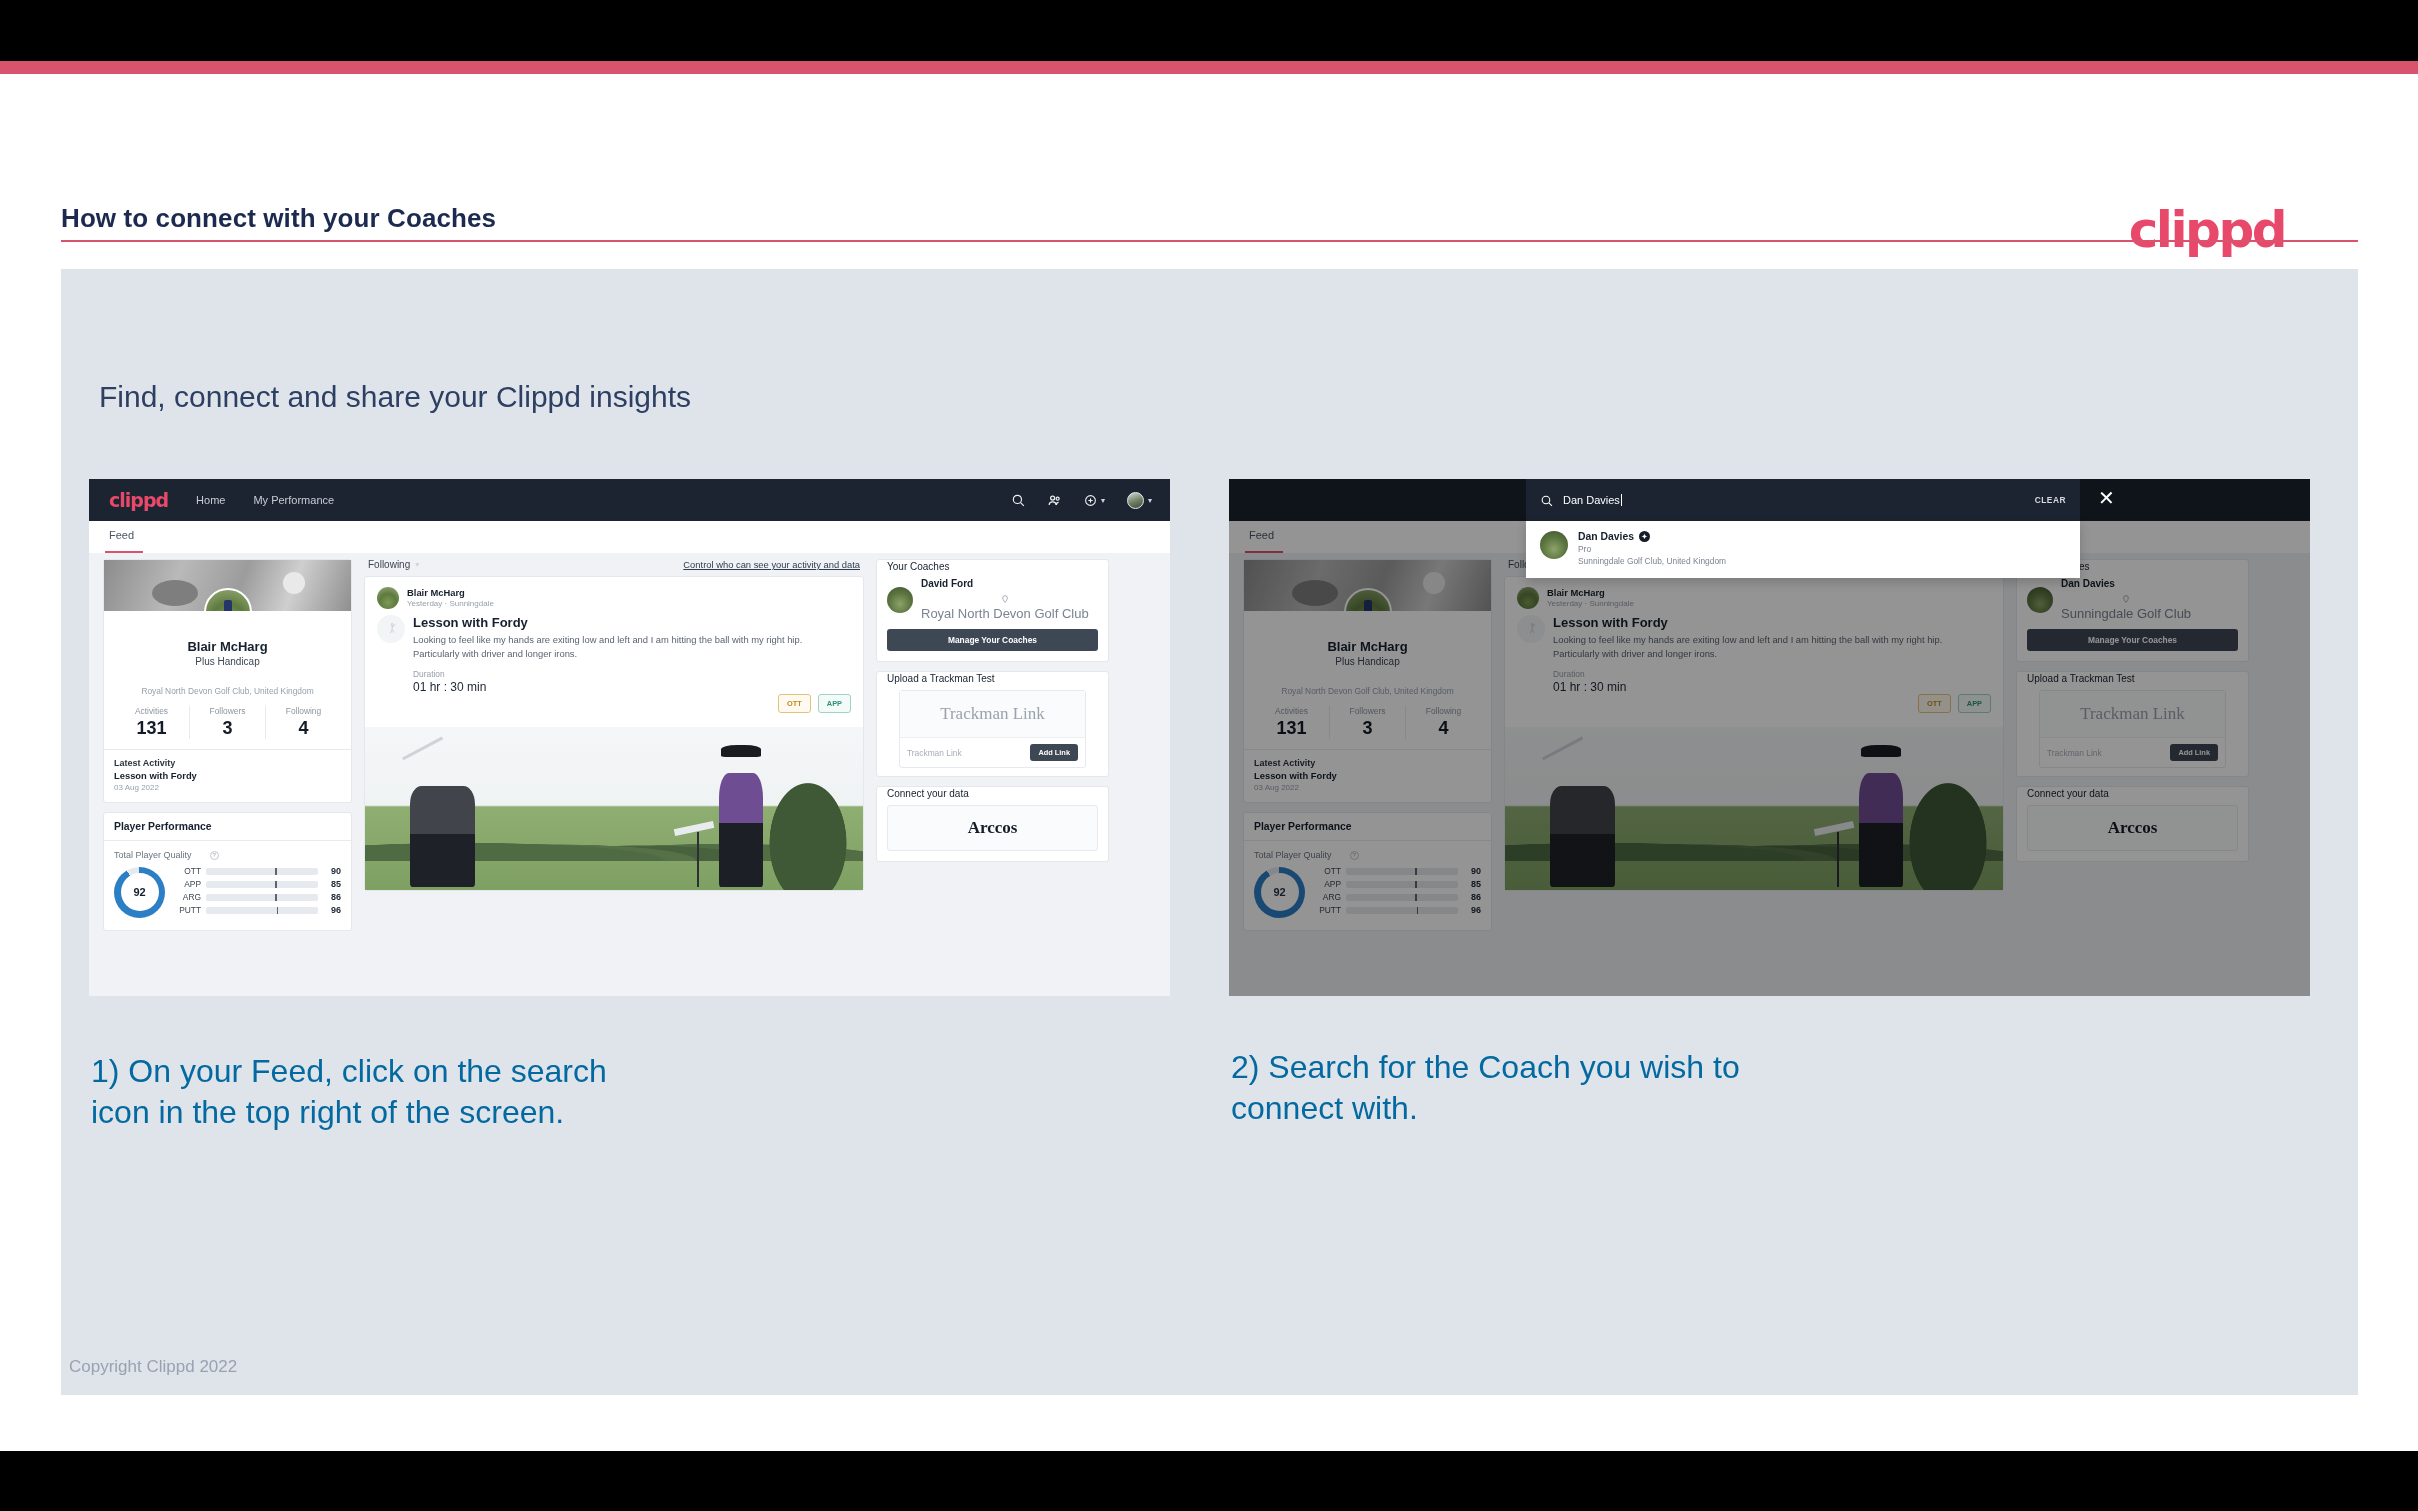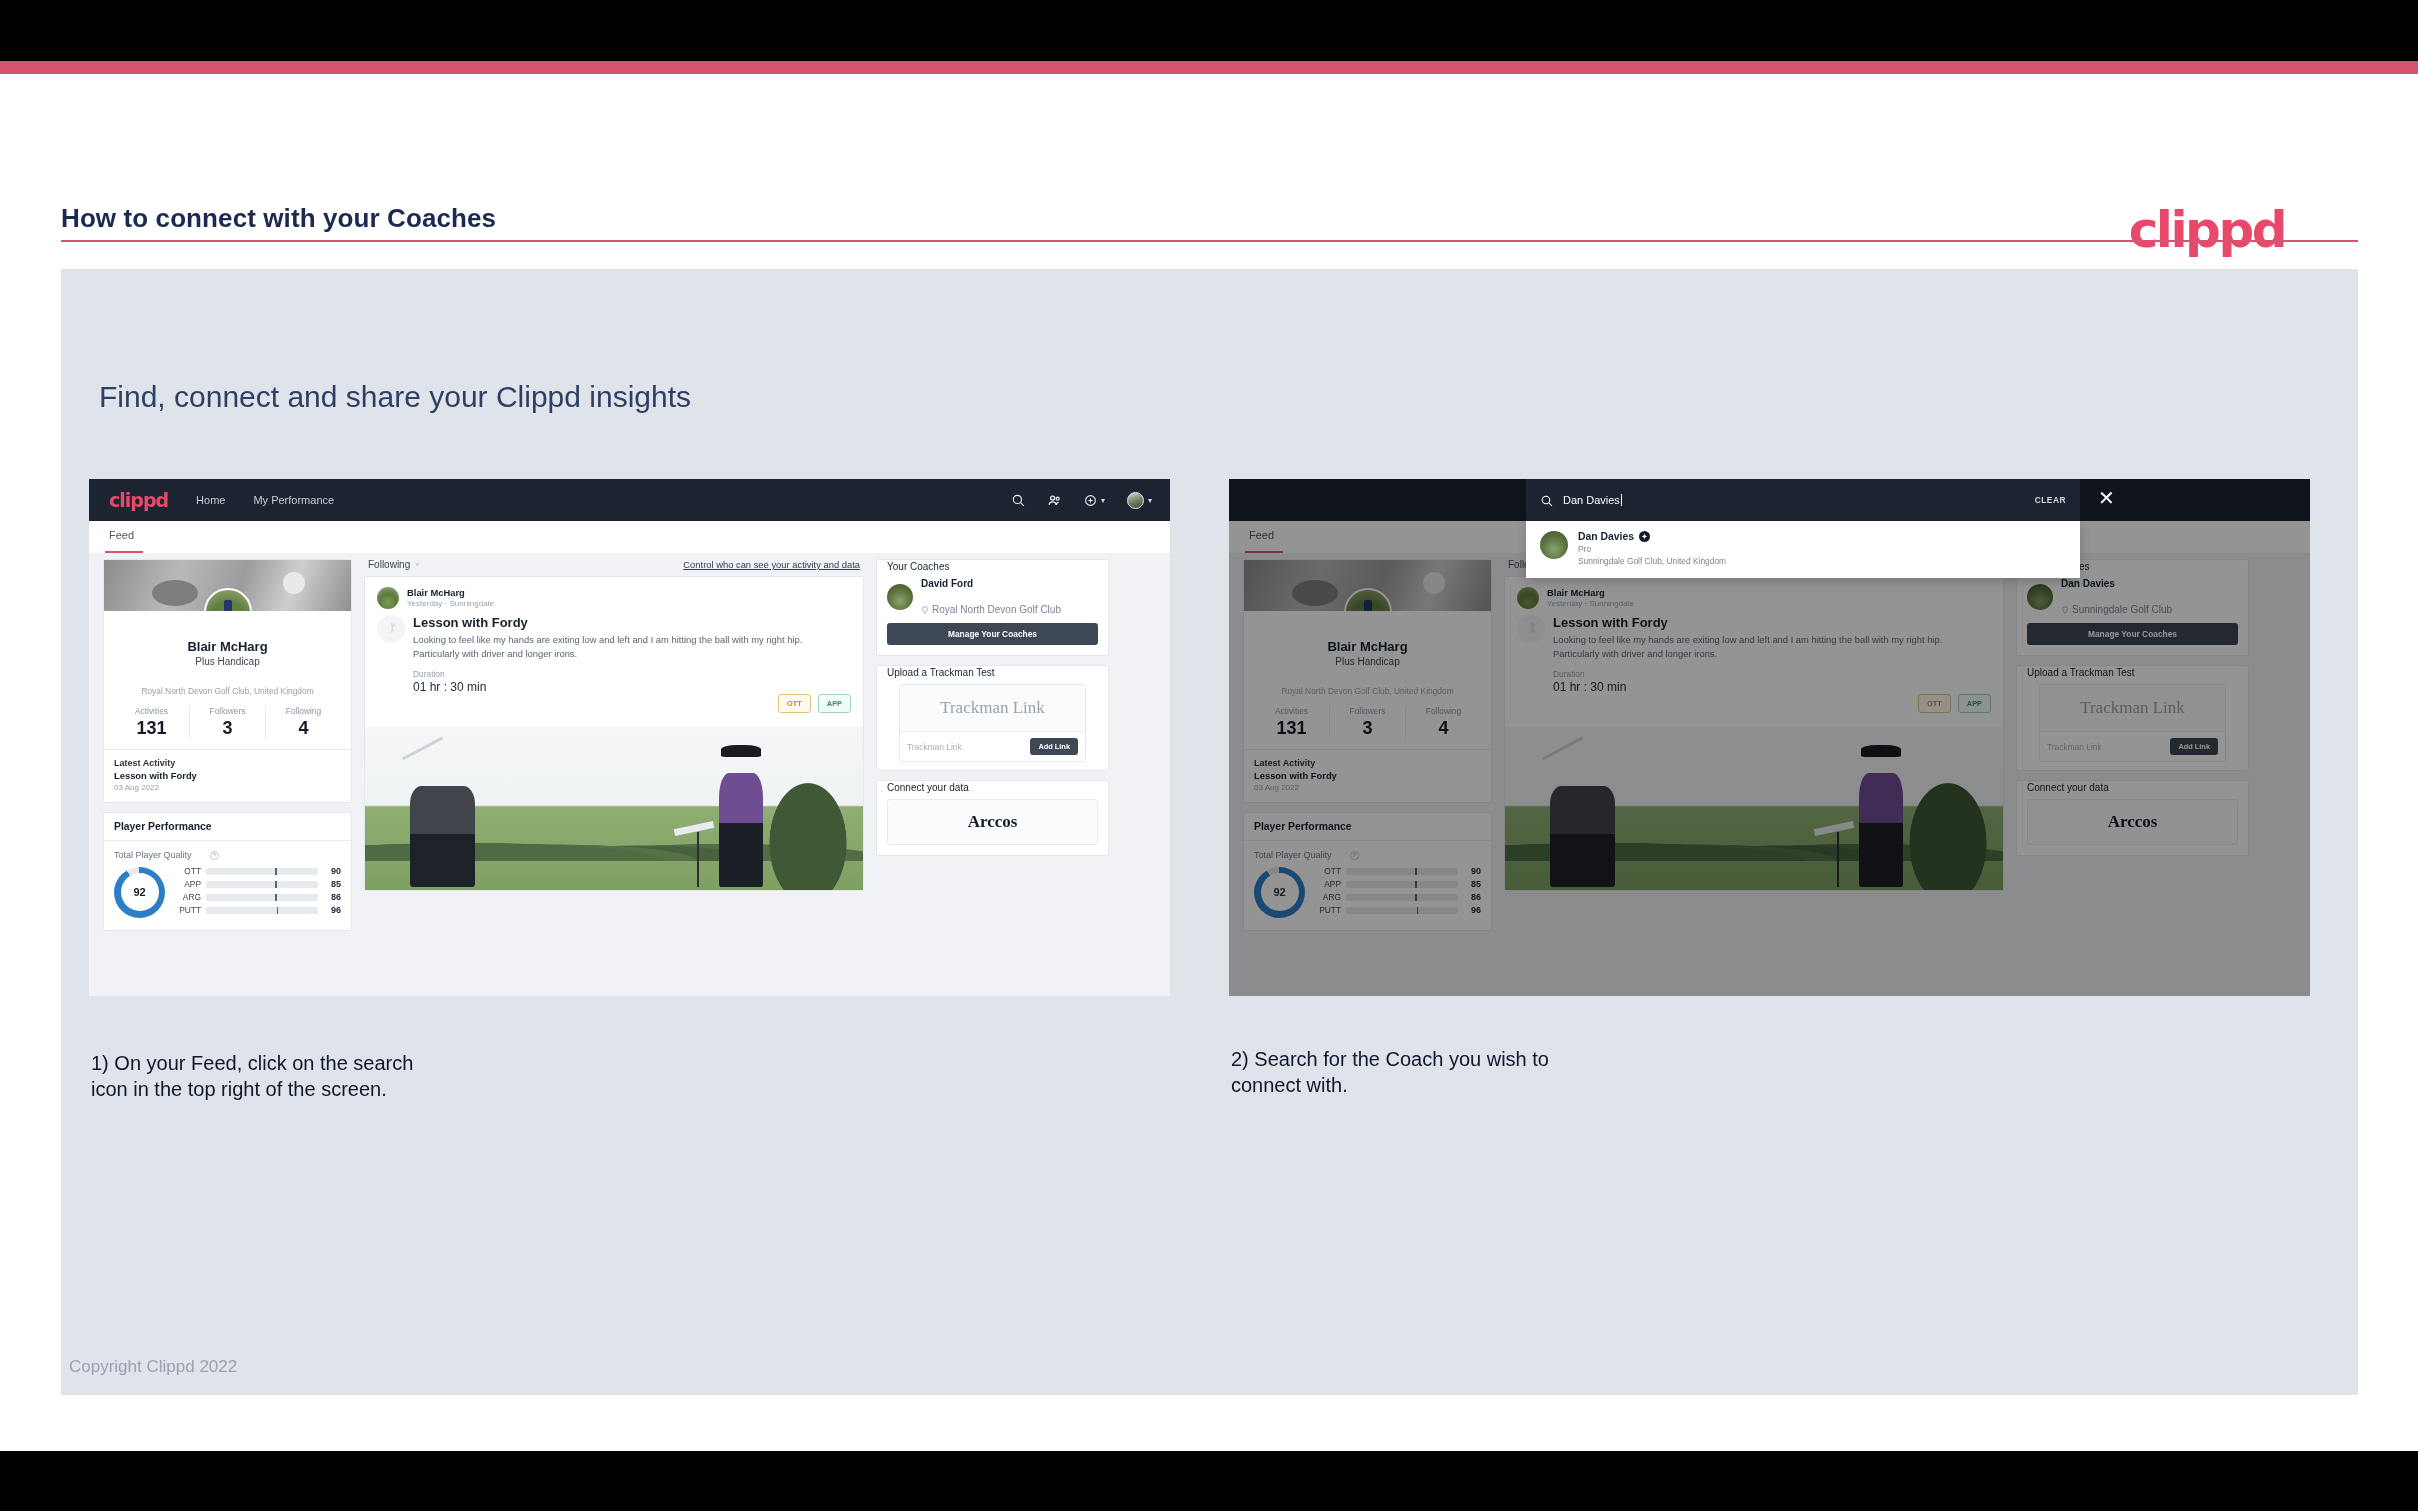"Royal North Devon Golf Club" .coach-club { flex-direction: none -> column; font-size: 10px -> 13px; margin-top: 15px -> 6px }
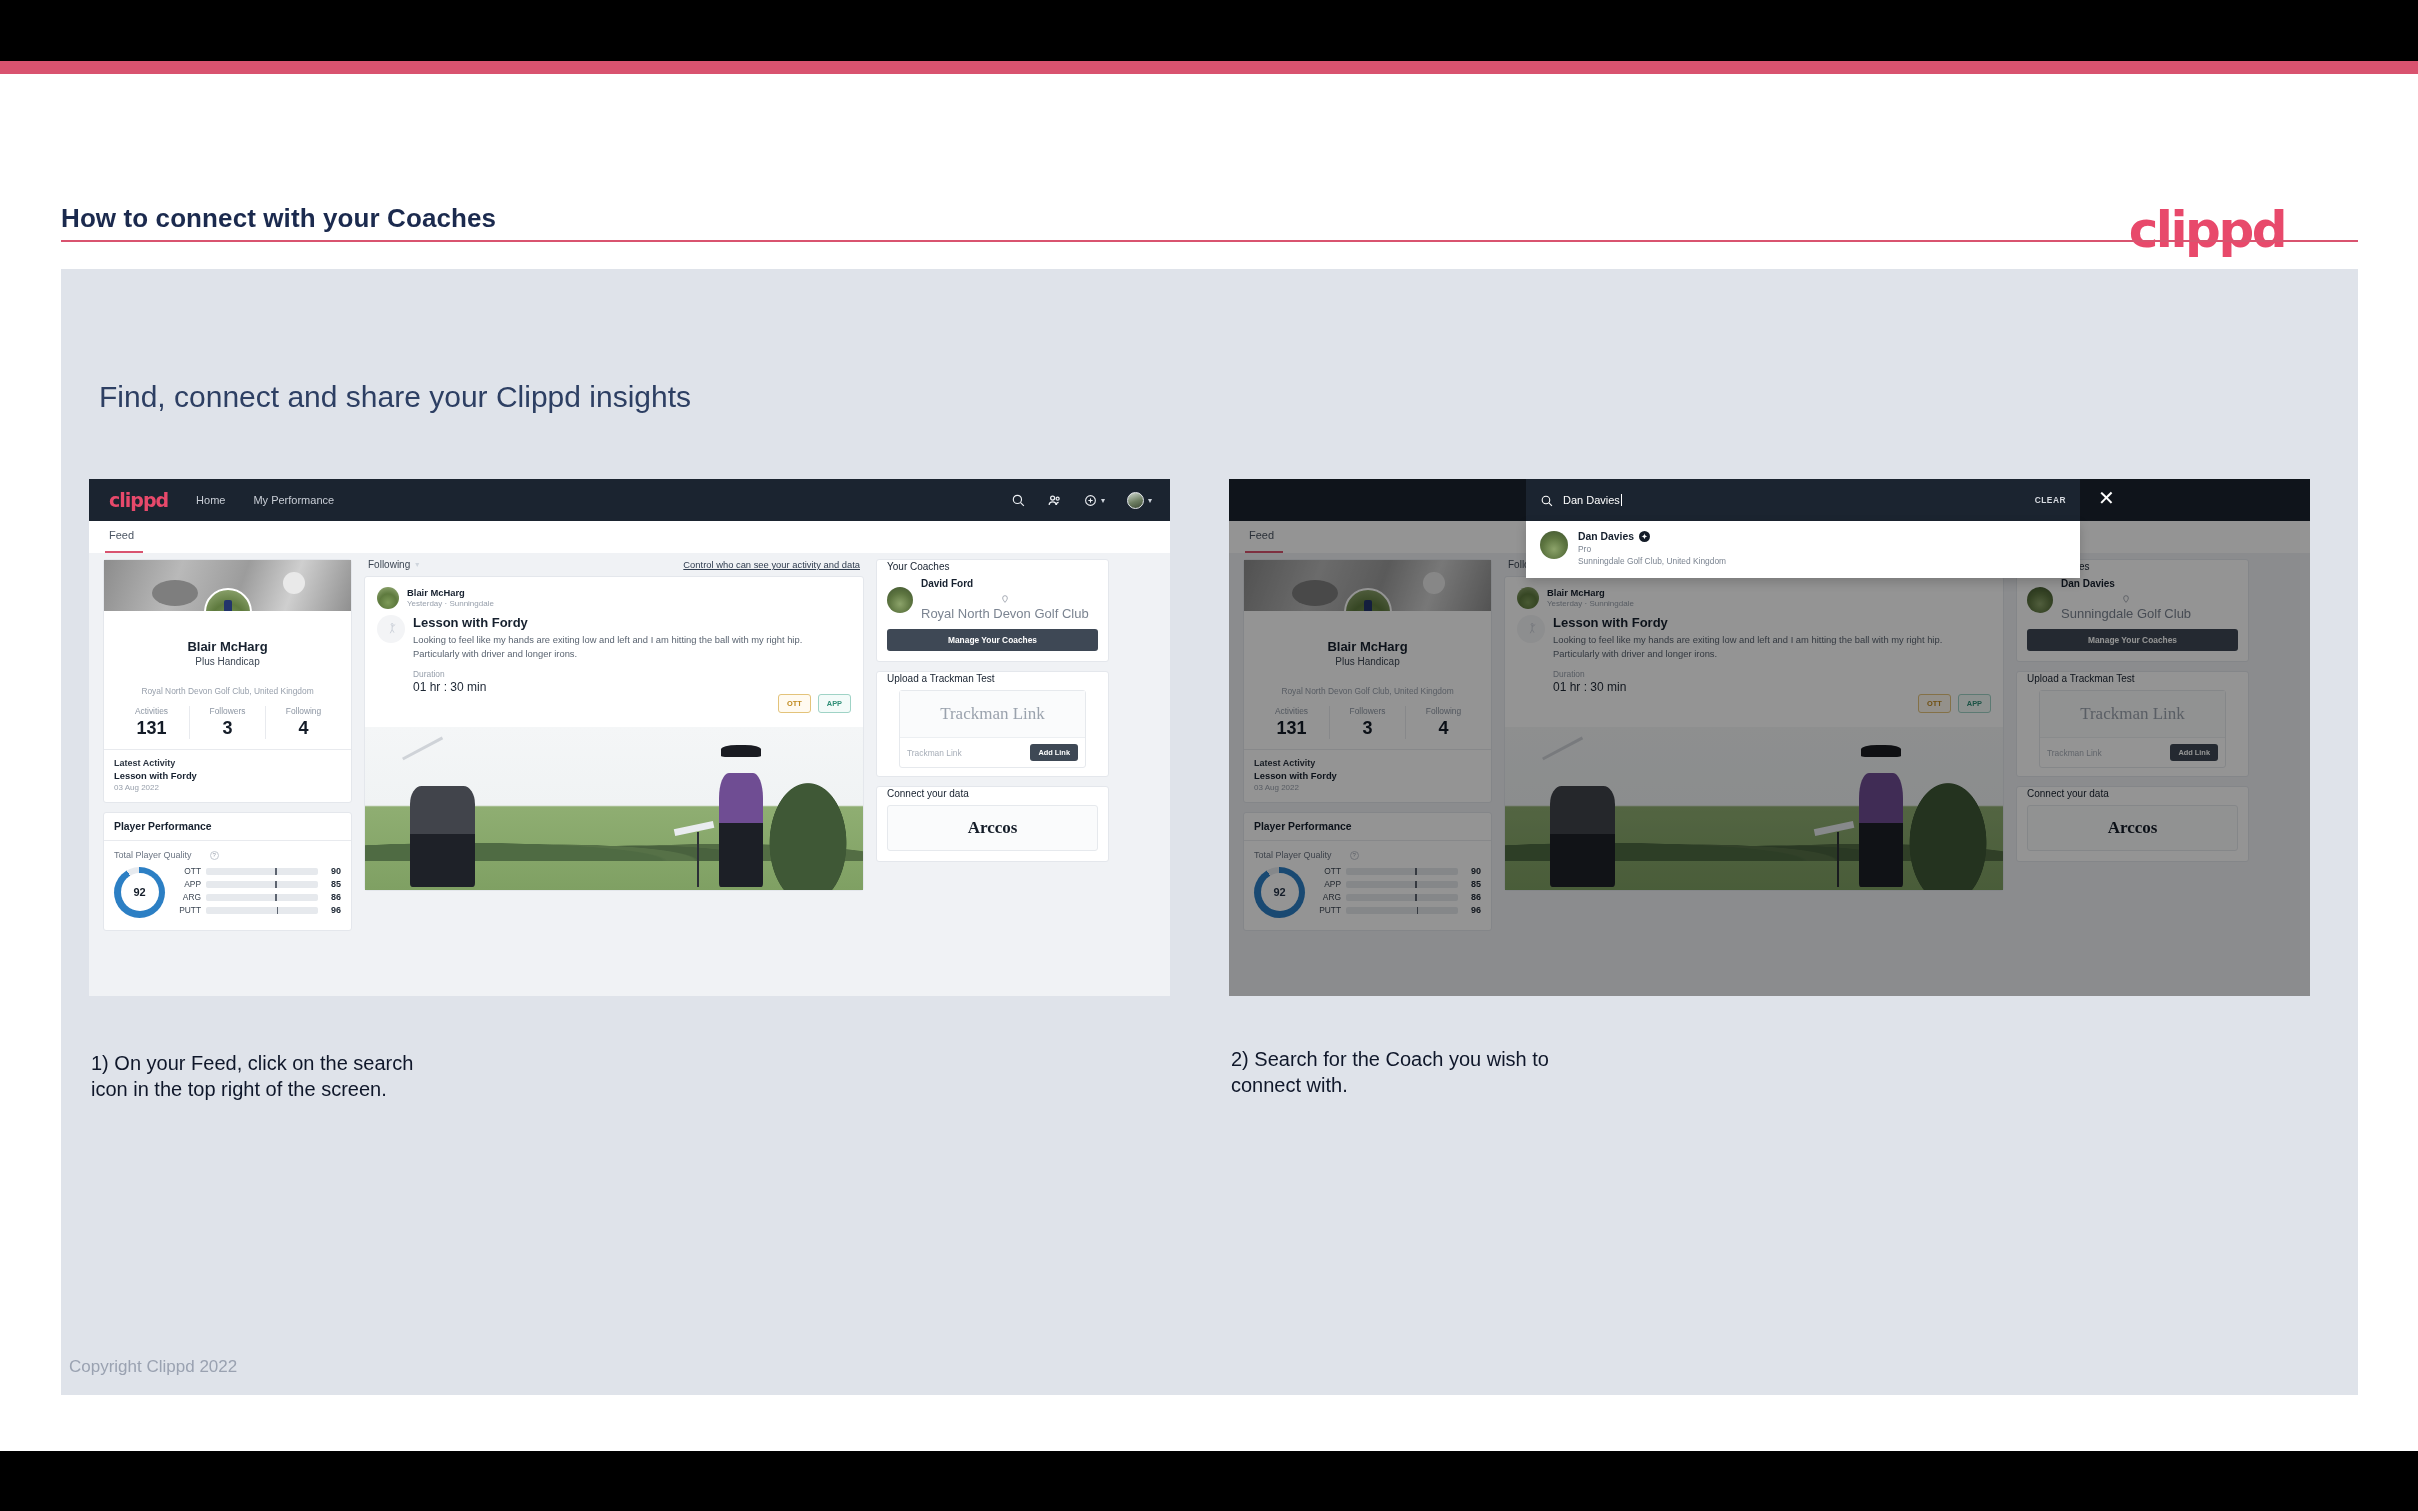"1) On your Feed, click" .caption { color: #0f172a -> #0369a1; font-size: 20px -> 32px }
